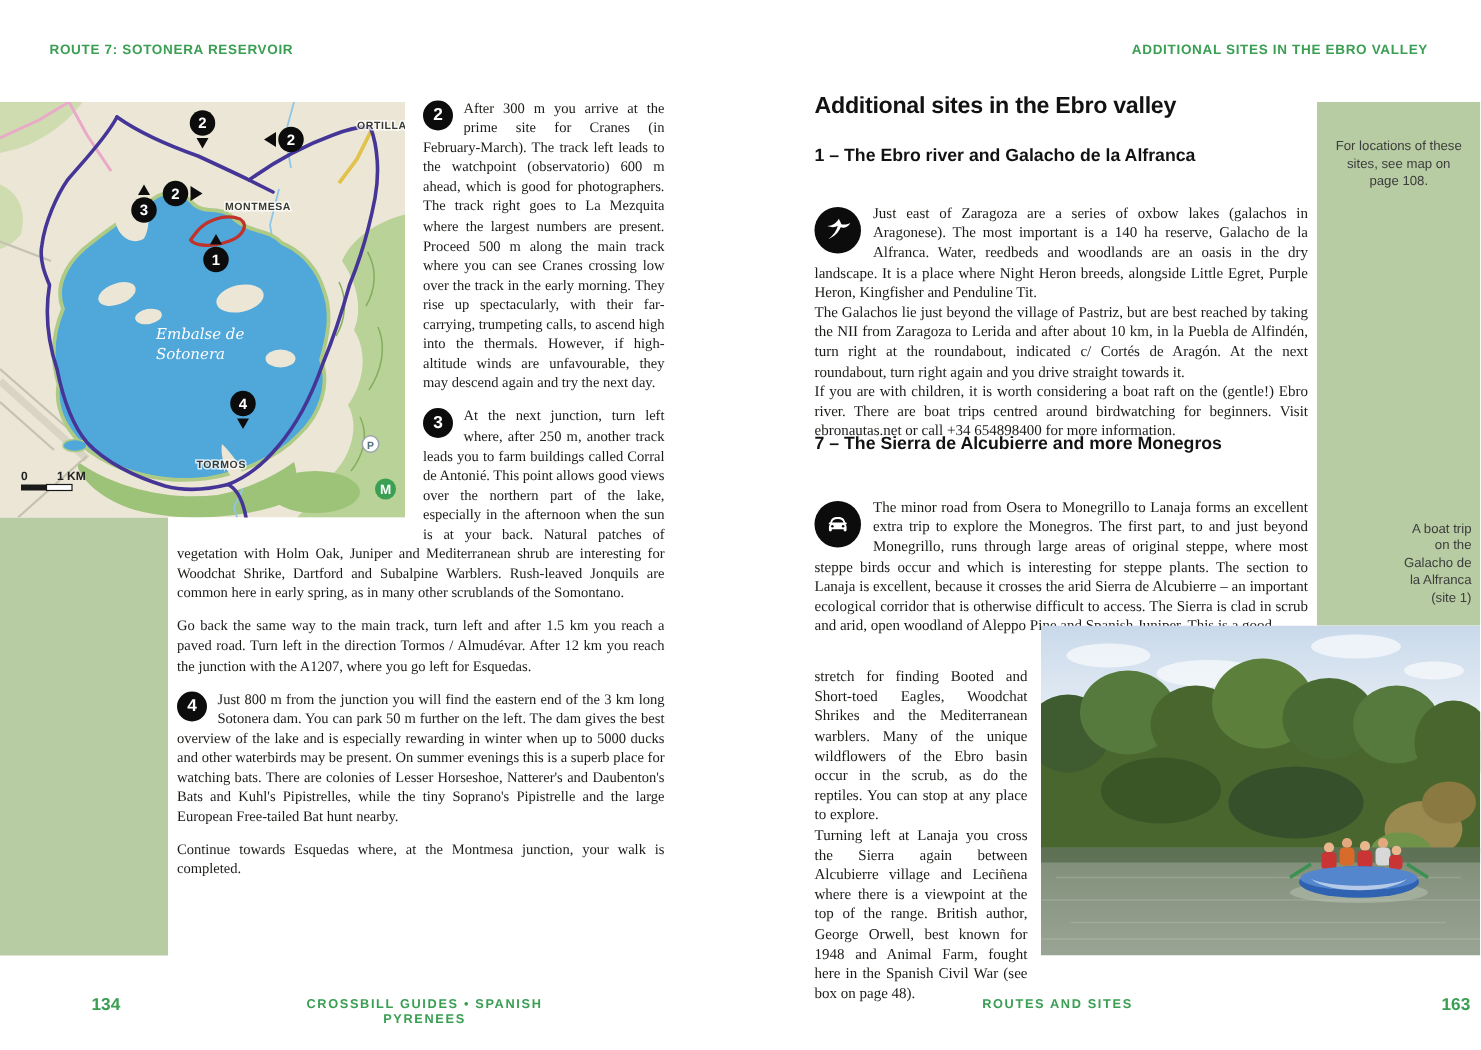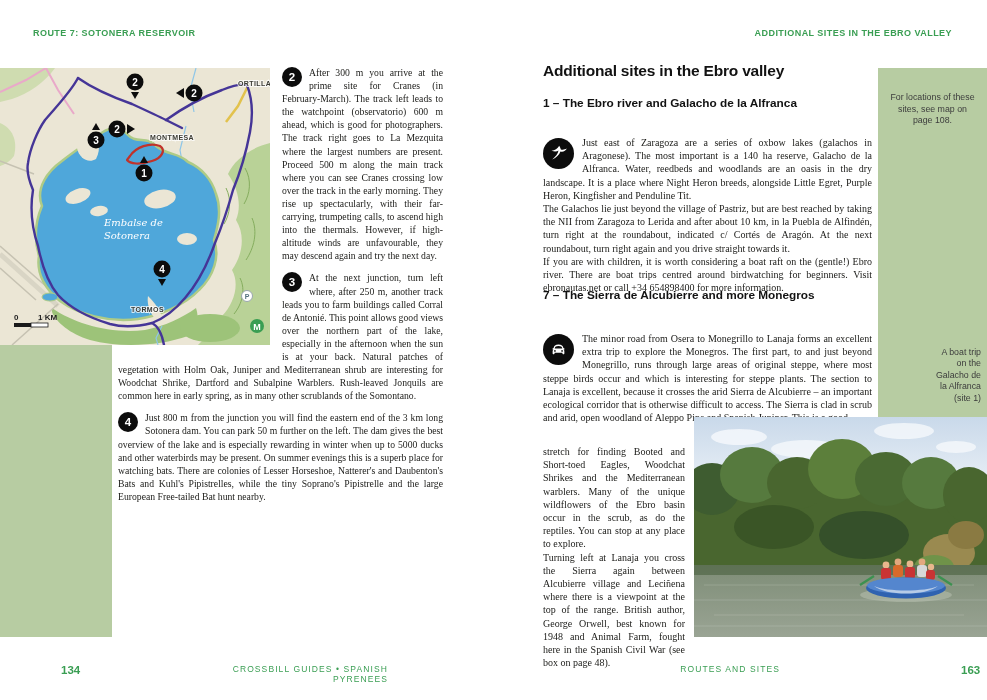"Go back the same way" p { html: none -> <p> <span>Go back the same way to the main track, turn left and after 1.5 km you reach a paved road. Turn left in the direction Tormos / Almudévar. After 12 km you reach the junction with the A1207, where you go left for Esquedas.</span> </p> }
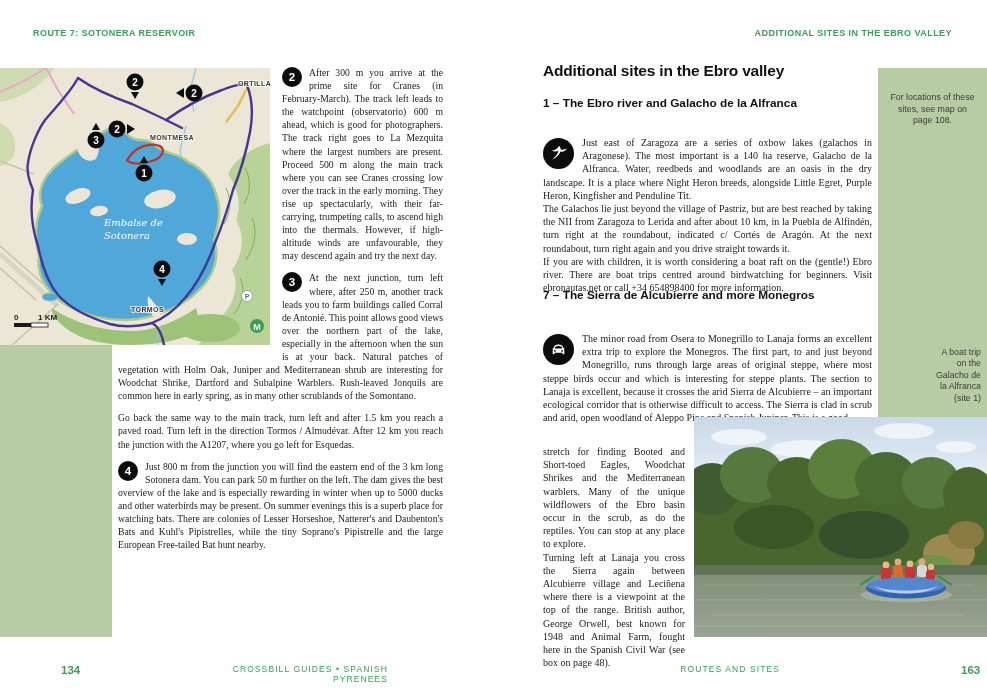"Continue towards Esquedas where, at" p { html: none -> <p> <span>Continue towards Esquedas where, at the Montmesa junction, your walk is completed.</span> </p> }
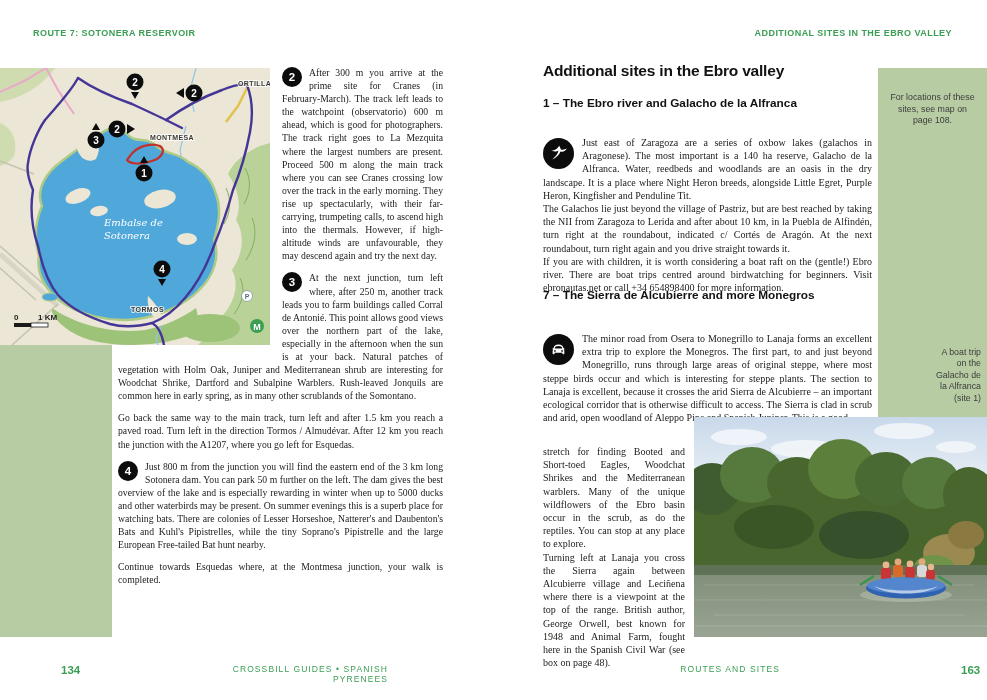"CROSSBILL GUIDES • SPANISH PYRENEES" .footer-center { font-weight: normal -> bold; text-align: right -> center }
